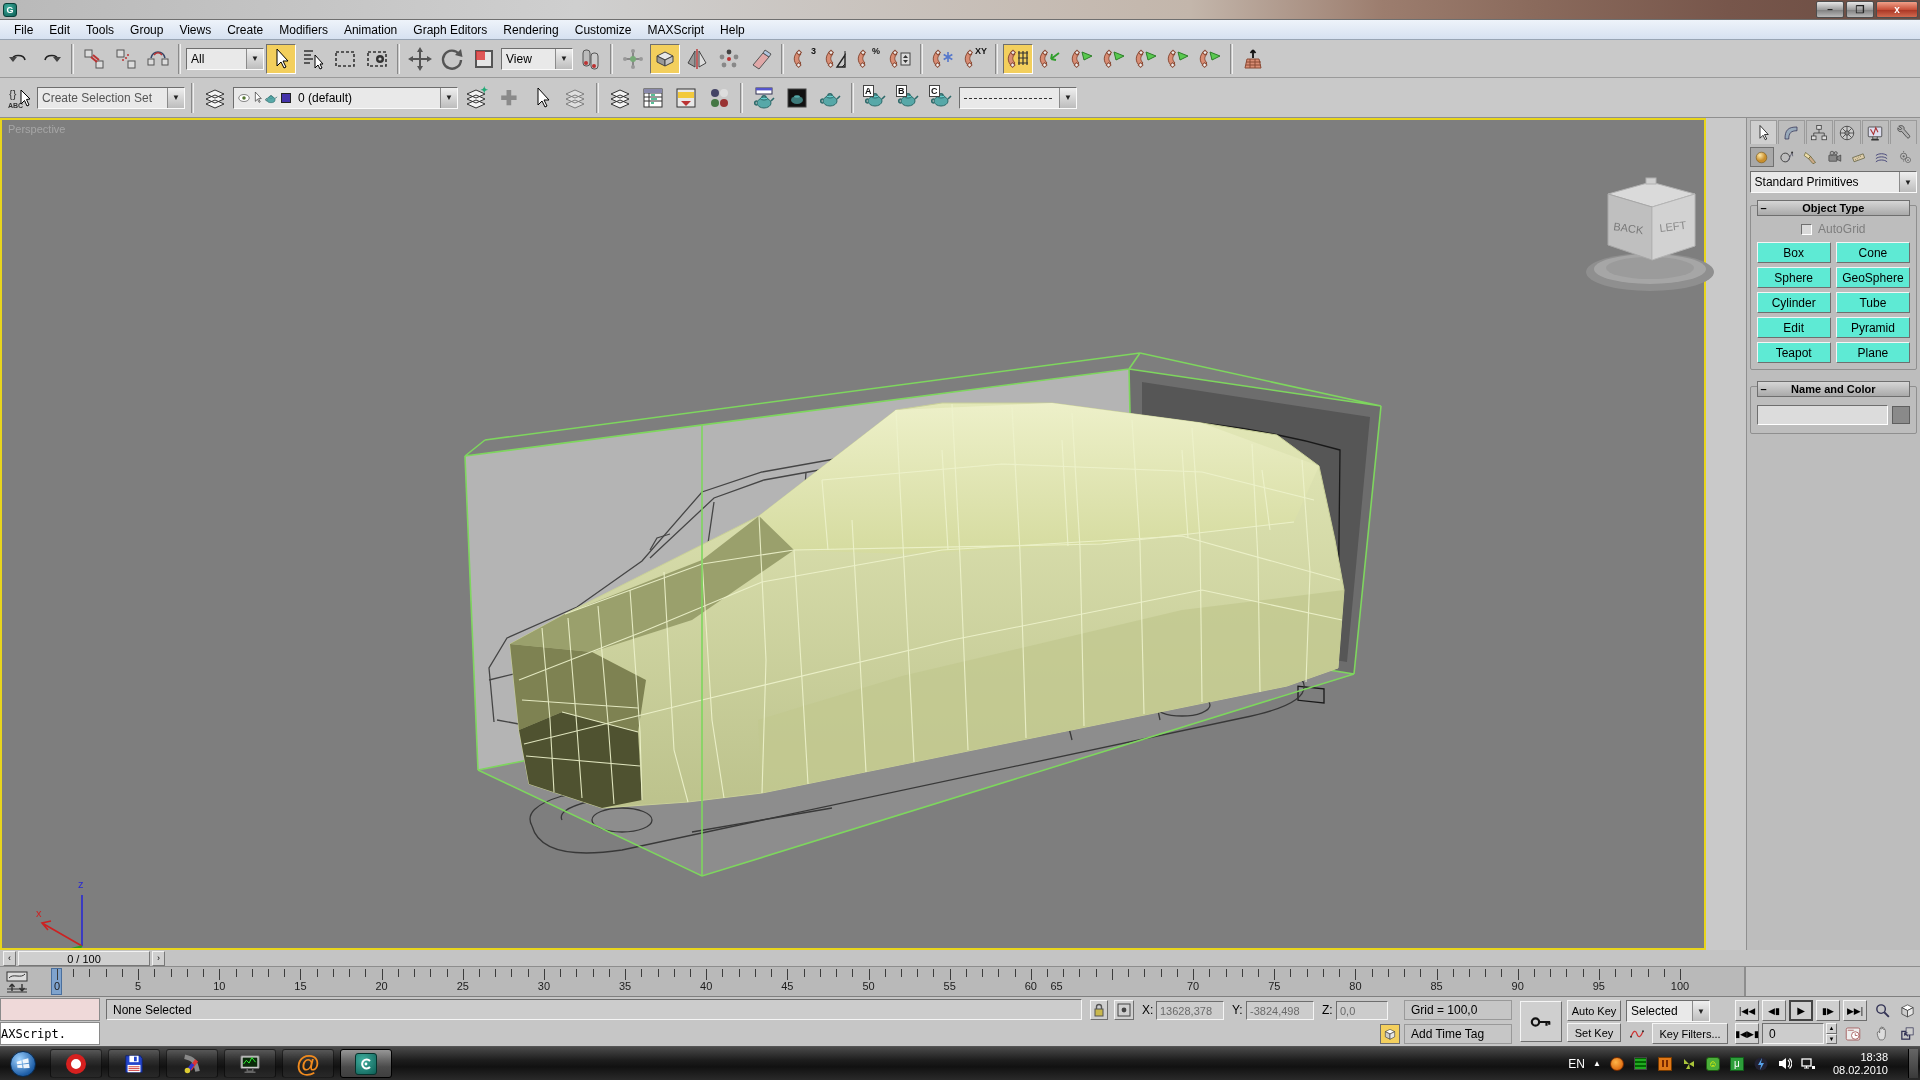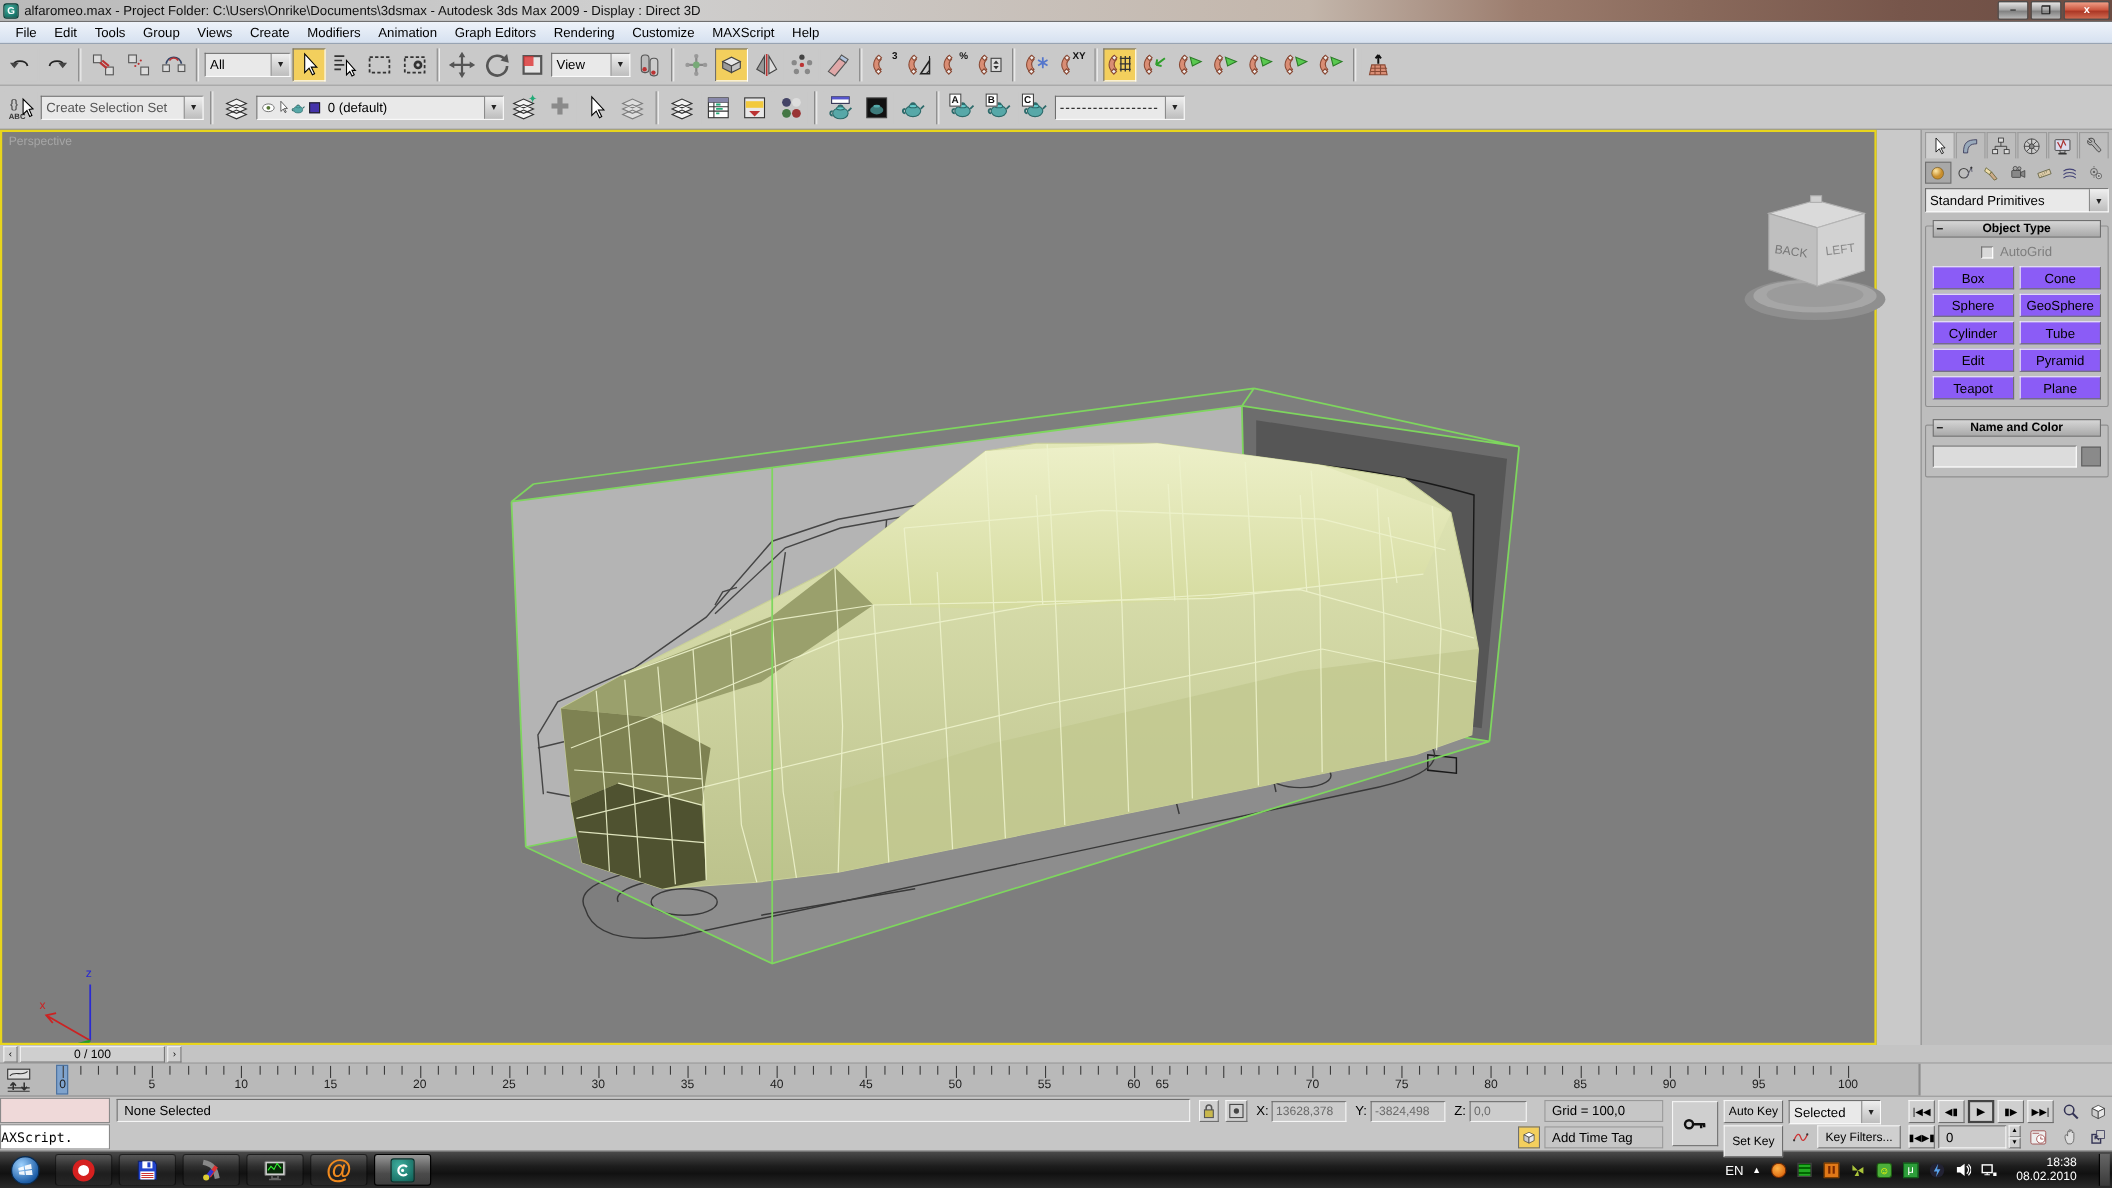"alfaromeo.max - Project Folder:" div.title-text { html: <div>alfaromeo.max - Project Folder: C:\Users\Onrike\Documents\3dsmax - Autodesk 3ds Max 2009 - Display : Direct 3D</div> -> none }
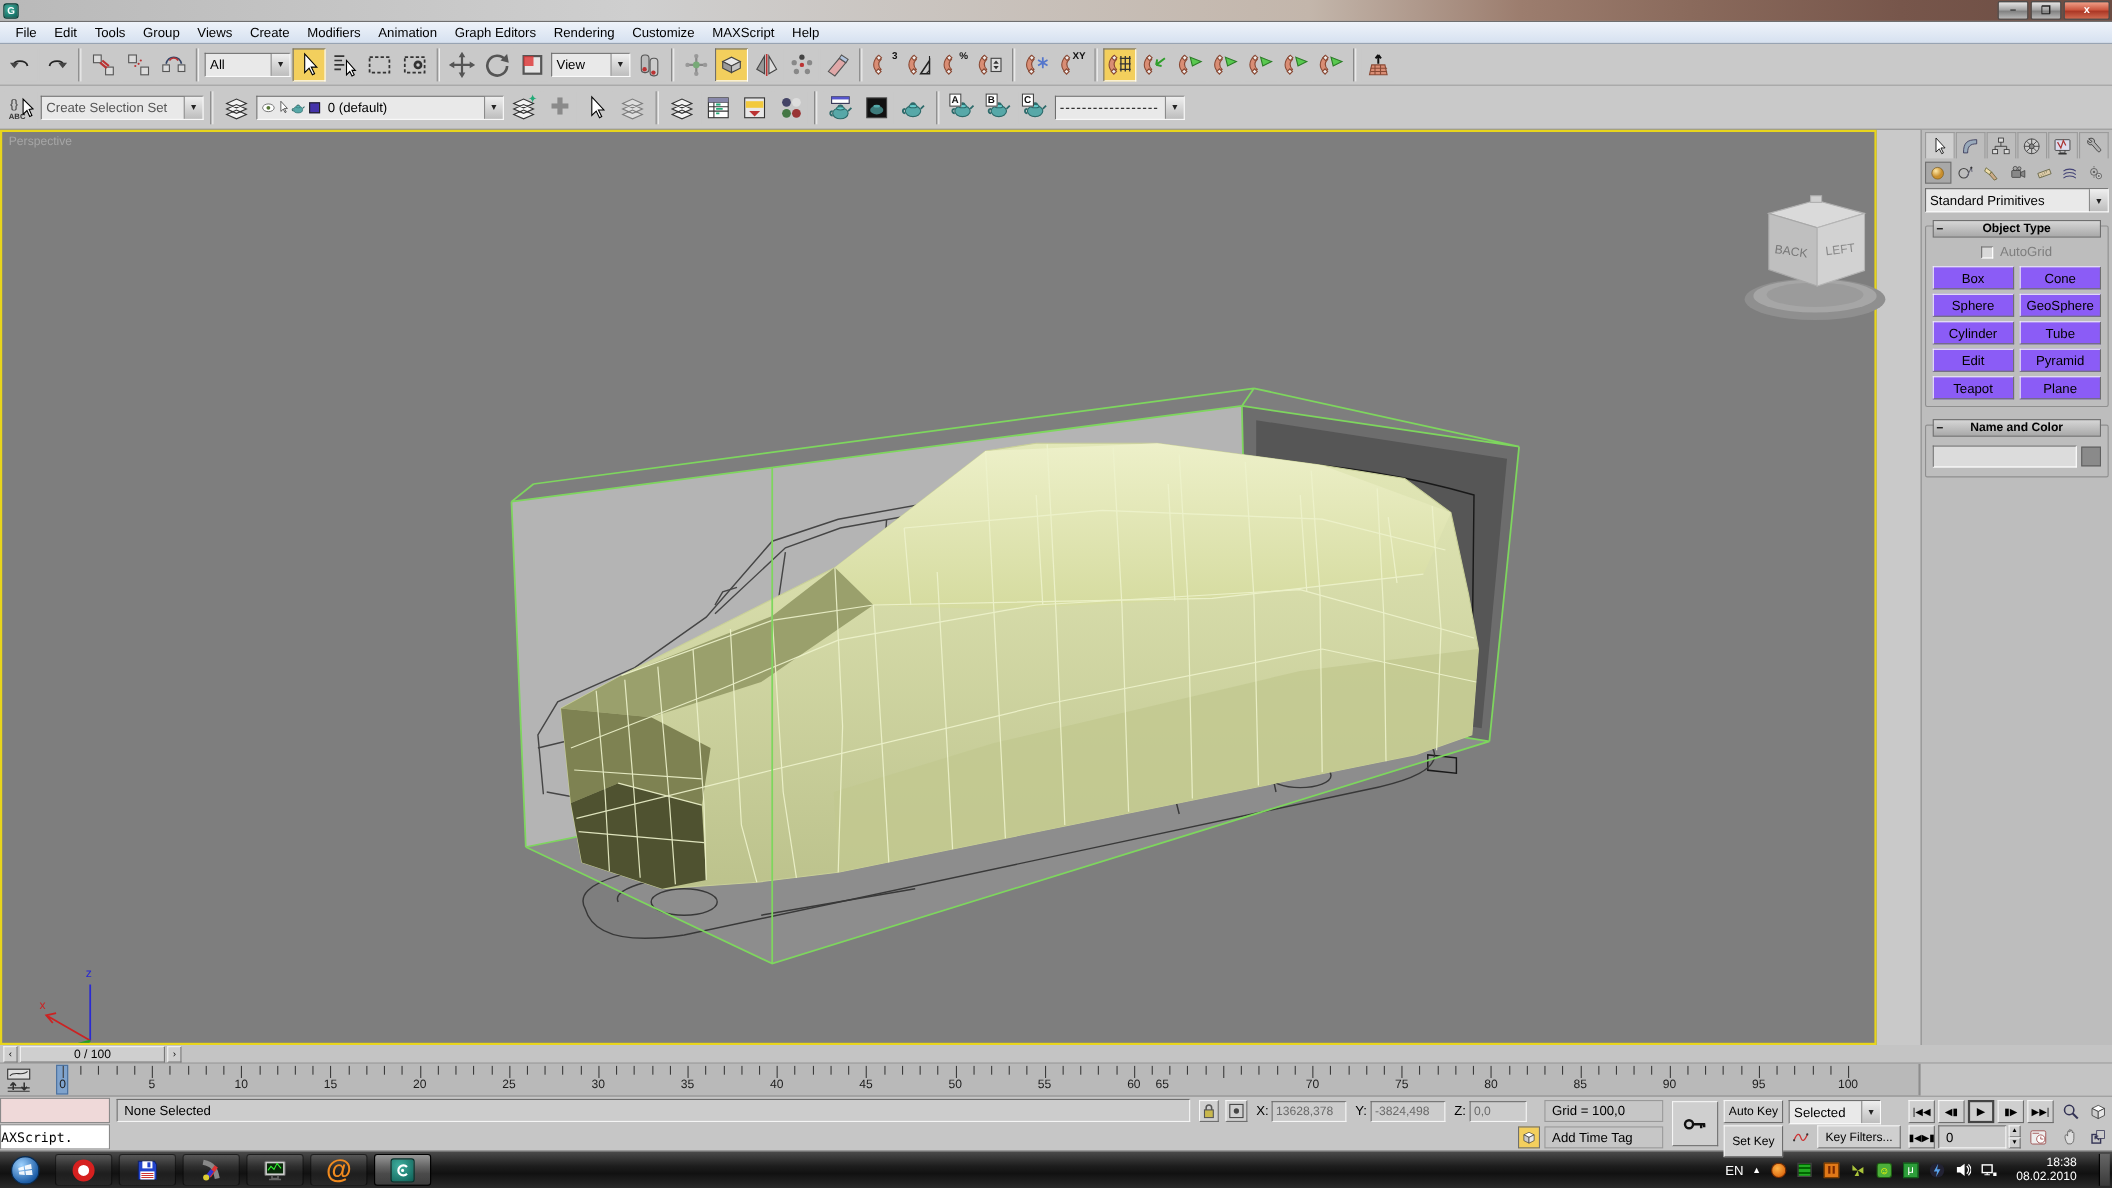"Box" .panel-btn { background: #8b5cf6 -> #5eead4 }
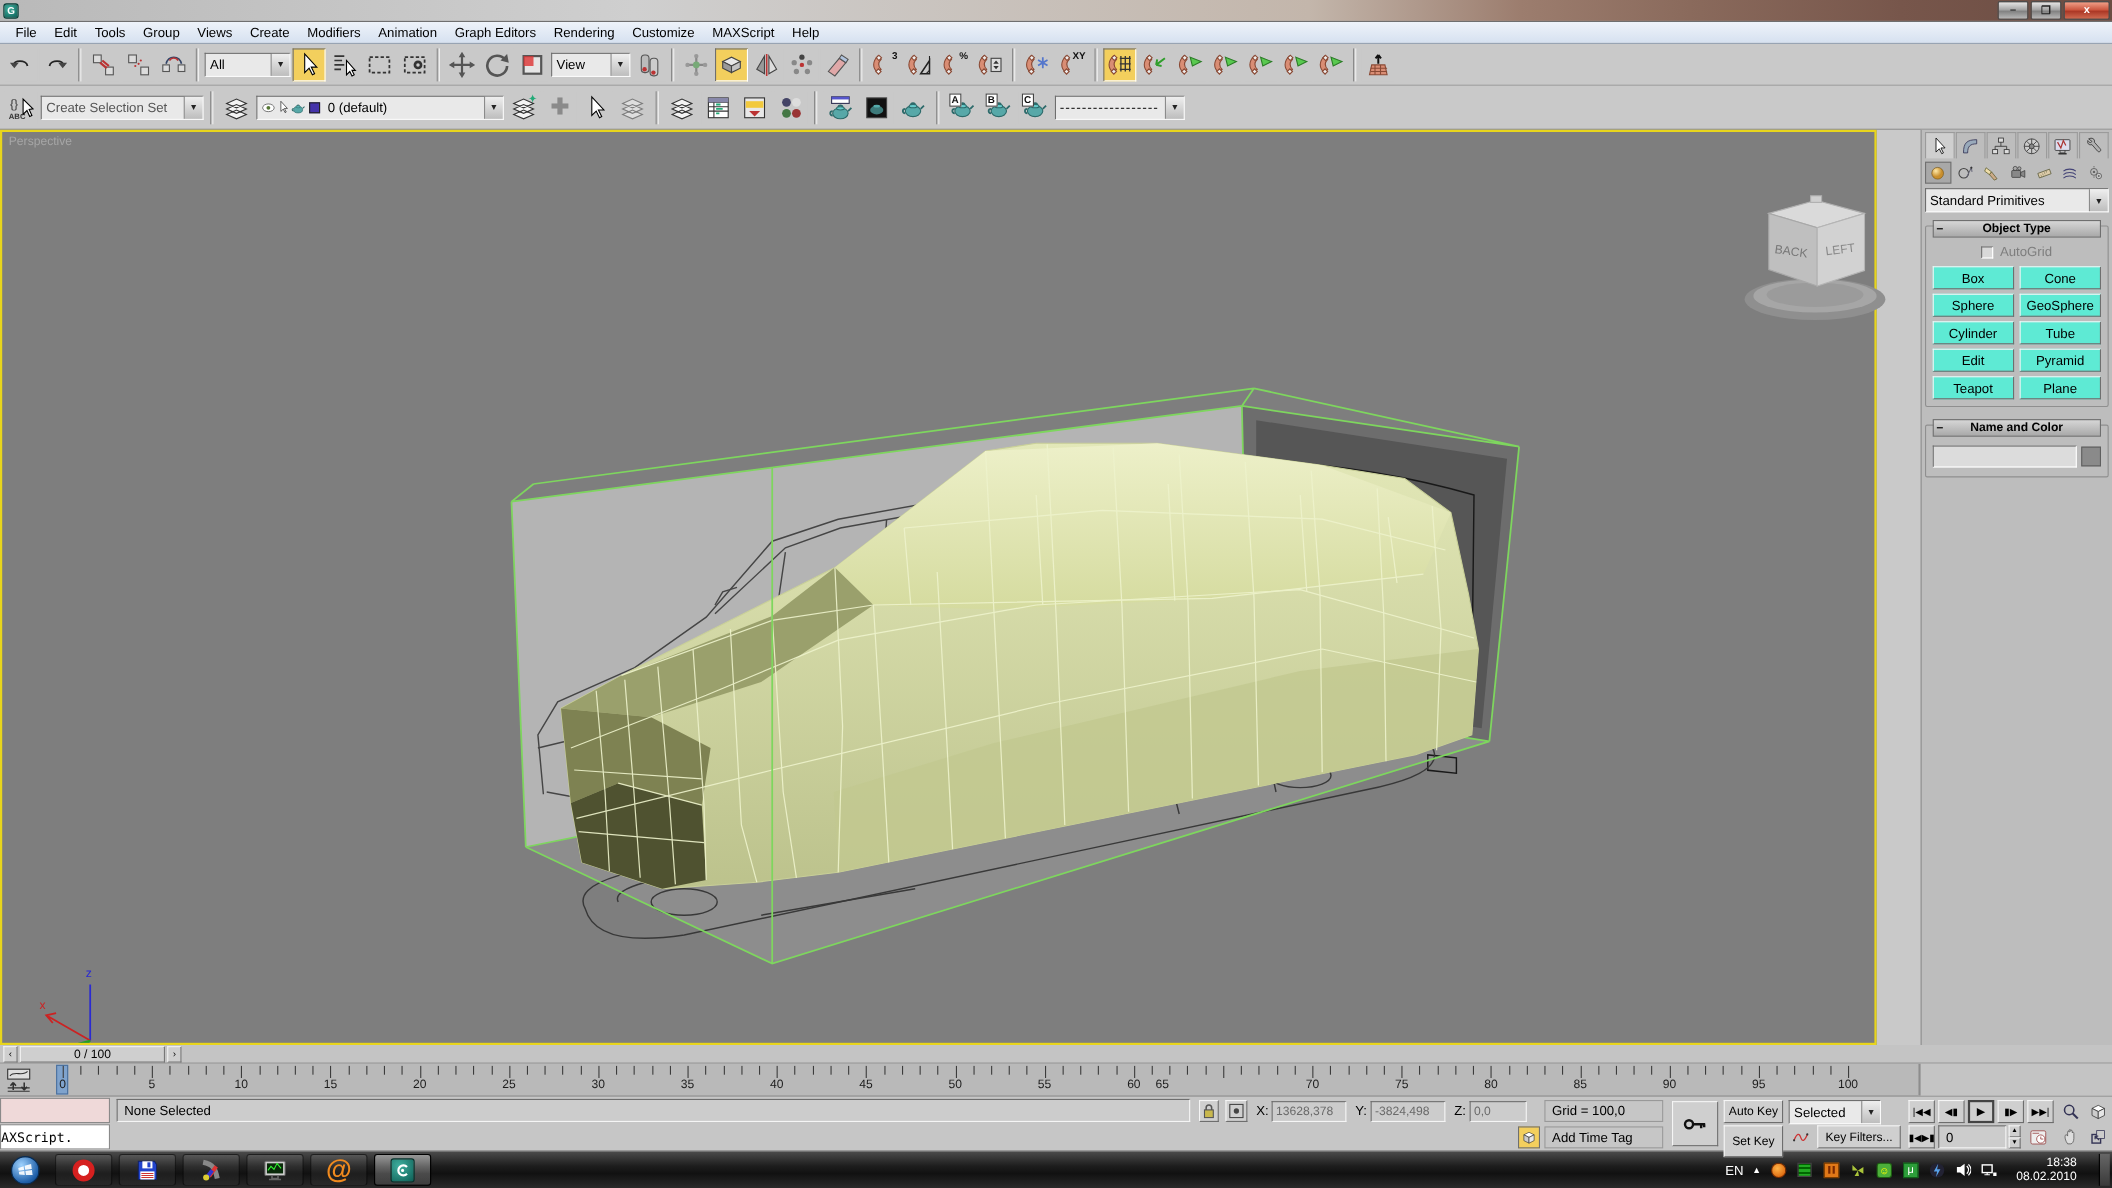"Set Key" div.abs { height: 29px -> 19px }
